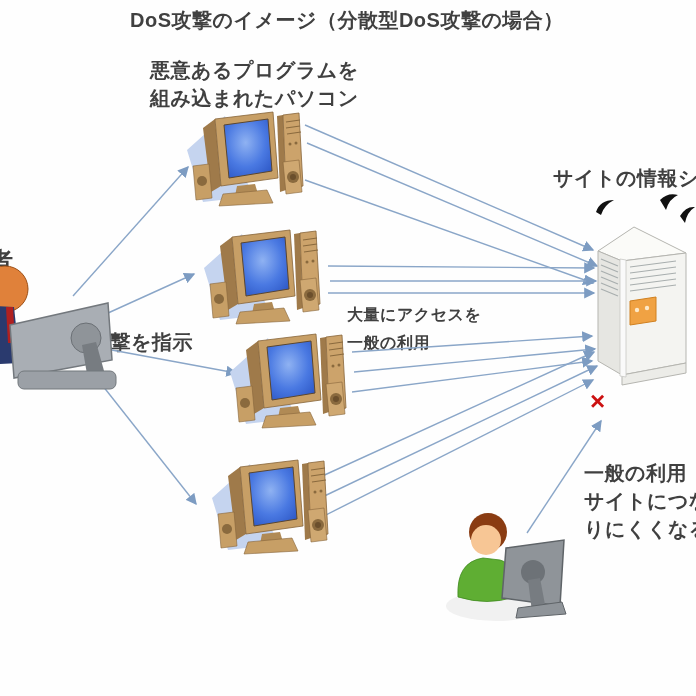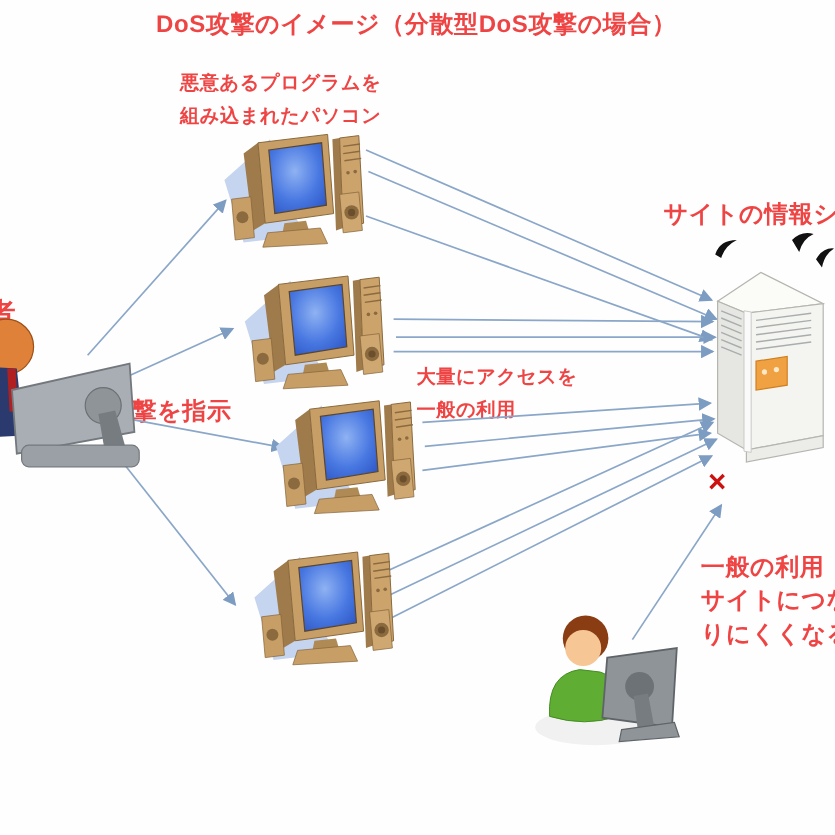"DoS攻撃のイメージ（分散型DoS攻撃の場合）" .label { color: #ef4444 -> #404040 }
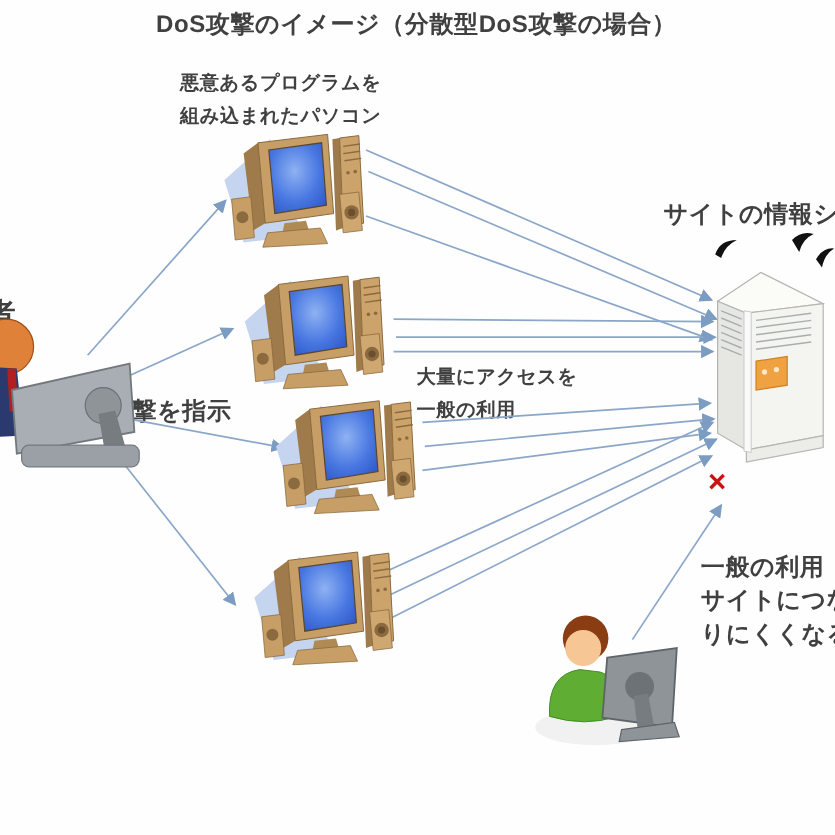"悪意あるプログラムを" #zombie-label { font-size: 16px -> 20px }
